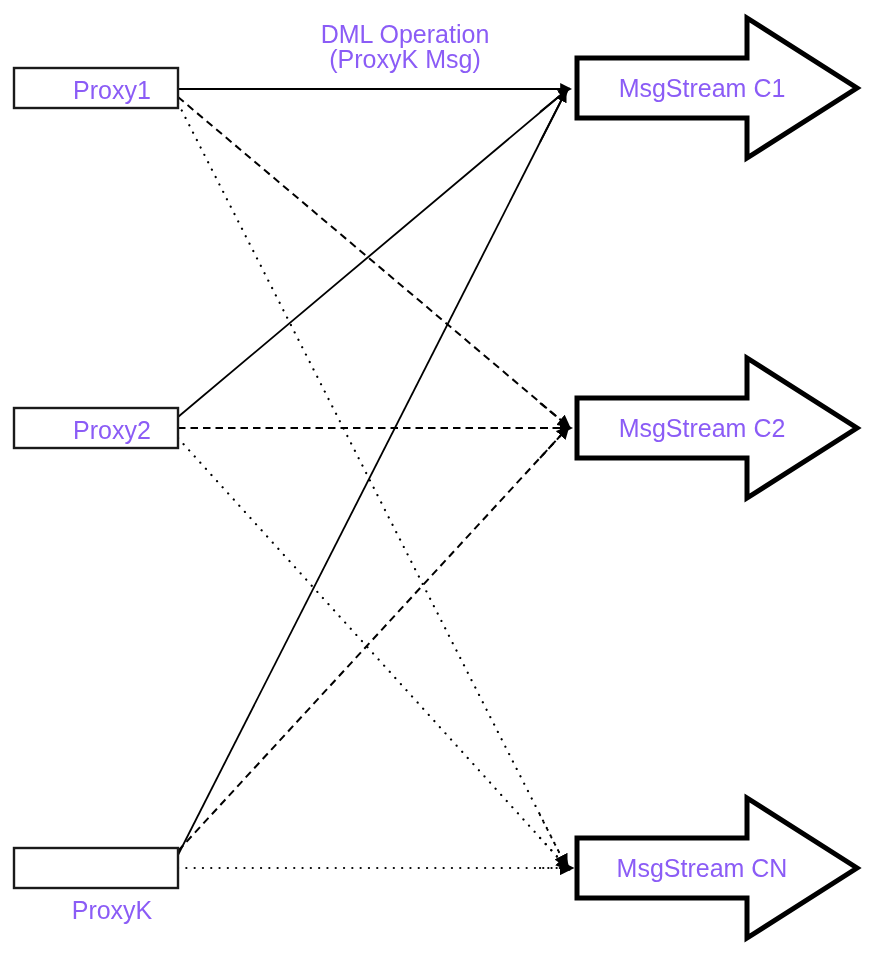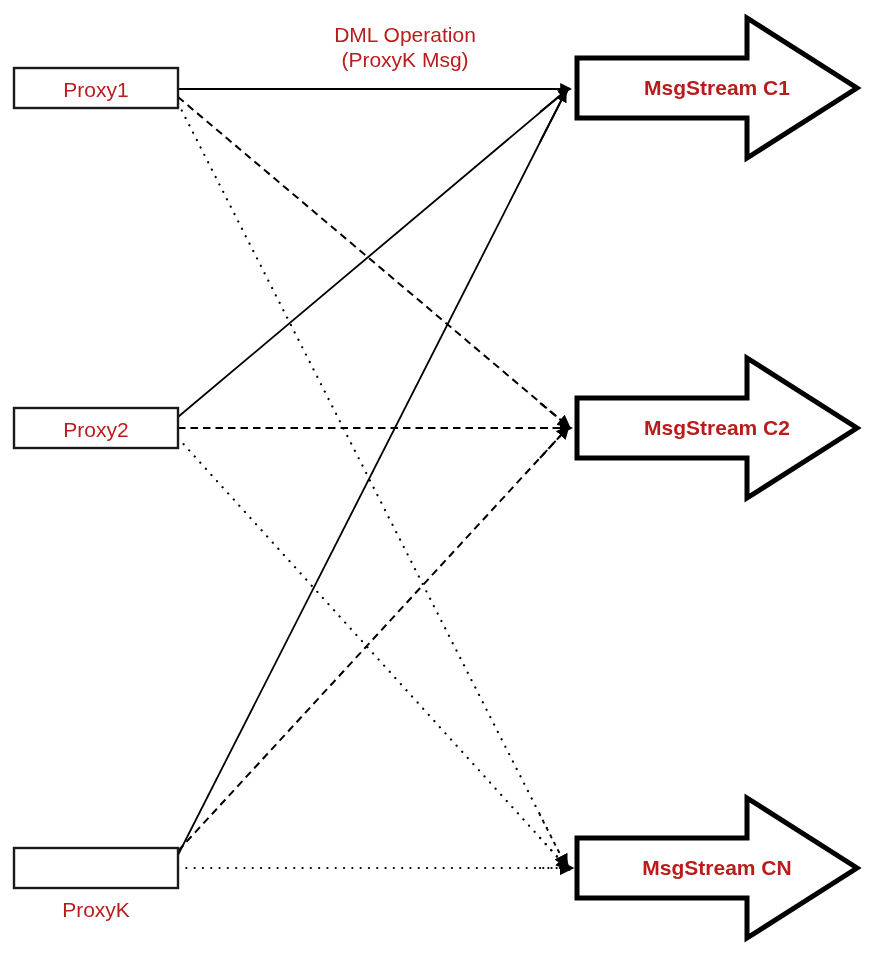"DML Operation" .label { color: #b91c1c -> #8b5cf6; font-size: 21px -> 25px }
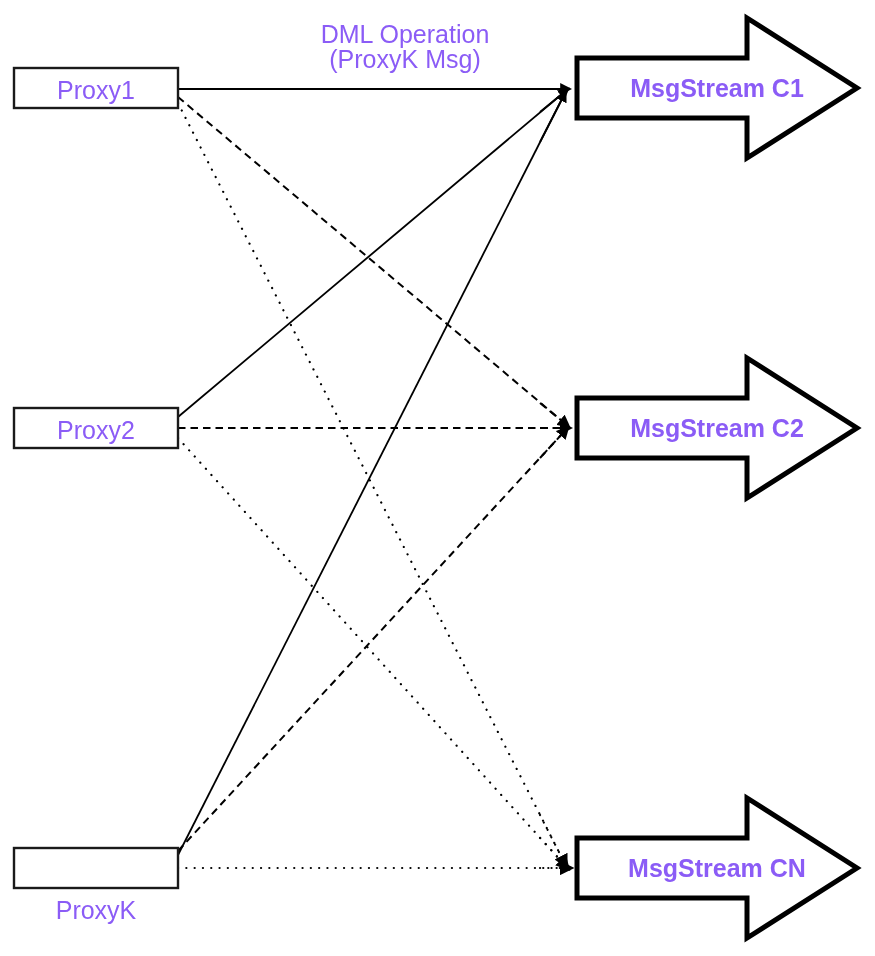"Proxy1" .proxy-label { padding-left: none -> 16px }
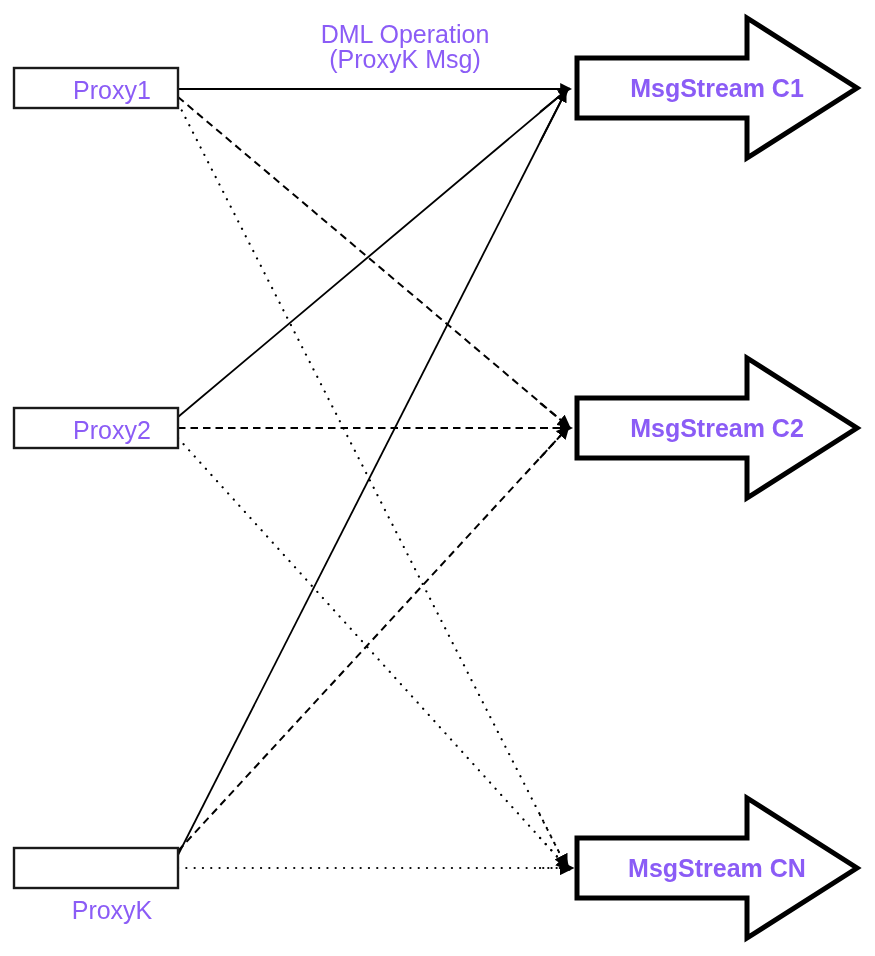"MsgStream C1" .stream-label { font-weight: bold -> none; left: 577px -> 562px }
